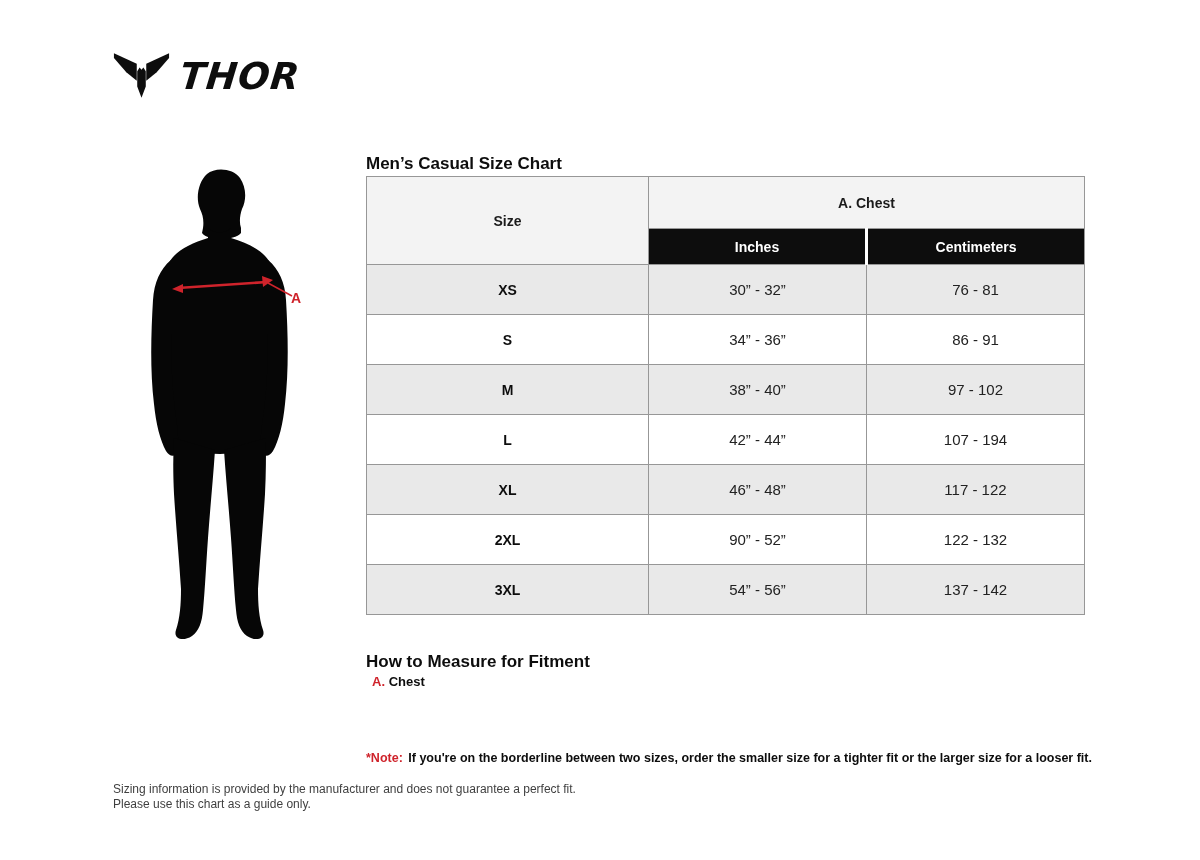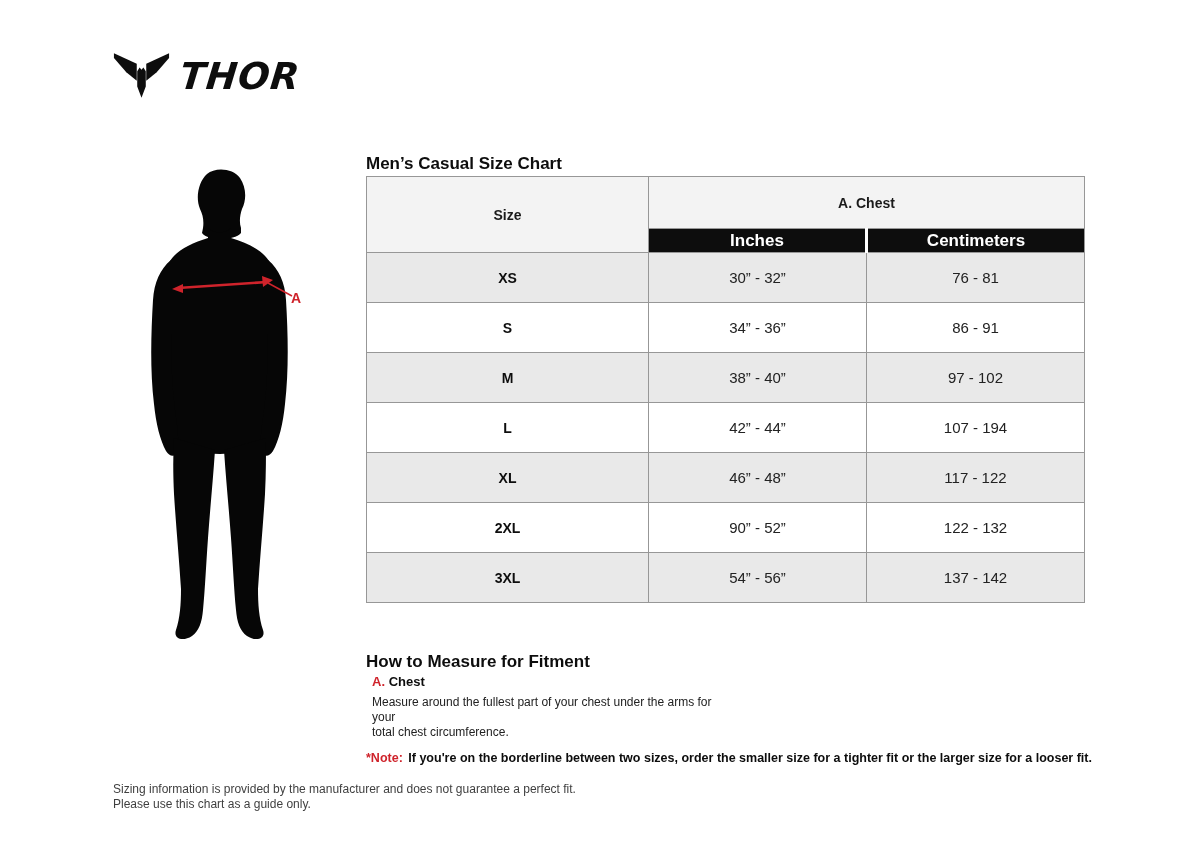"Inches" .size-table tr.unit-row th { font-size: 17px -> 14px; height: 24px -> 36px }
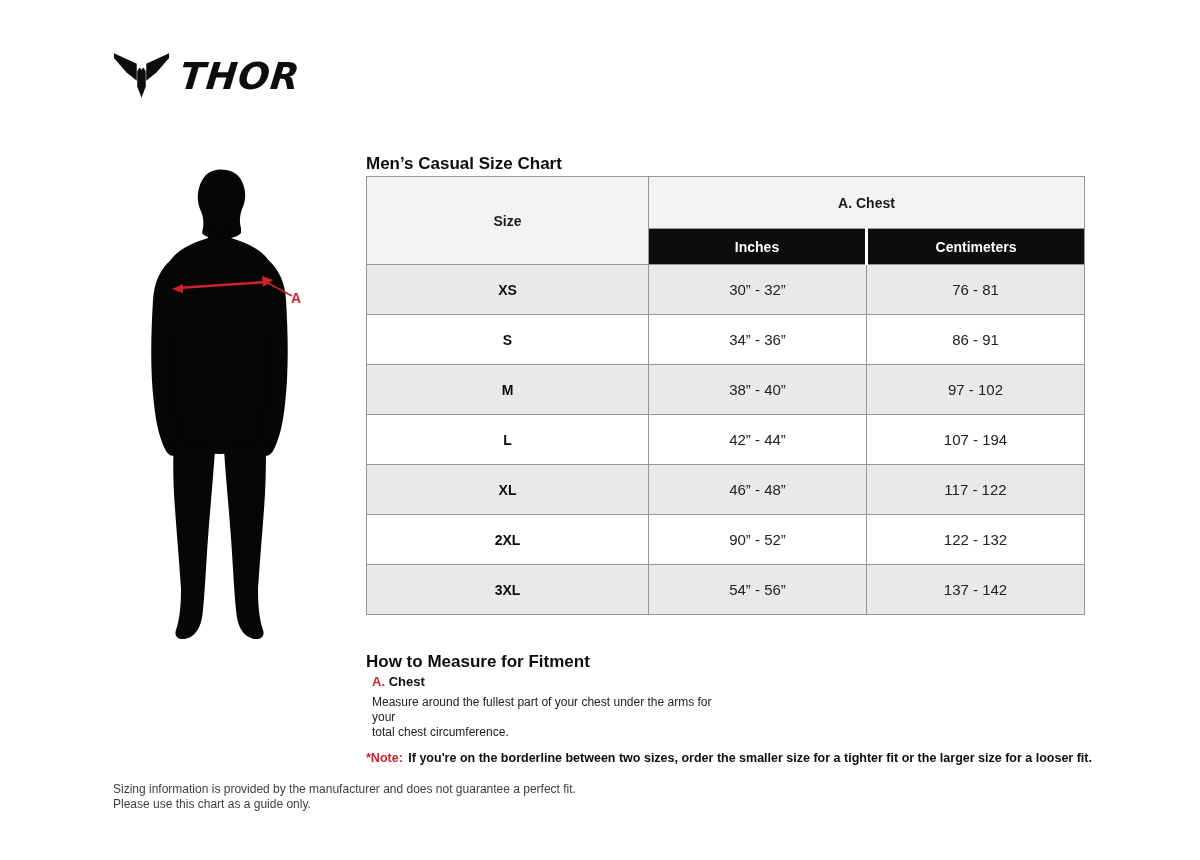"Measure around the fullest part" div.measure-item-desc { html: <div> <span>Measure around the fullest part of your chest under the arms for your</span><br> <span>total chest circumference.</span> </div> -> none }
